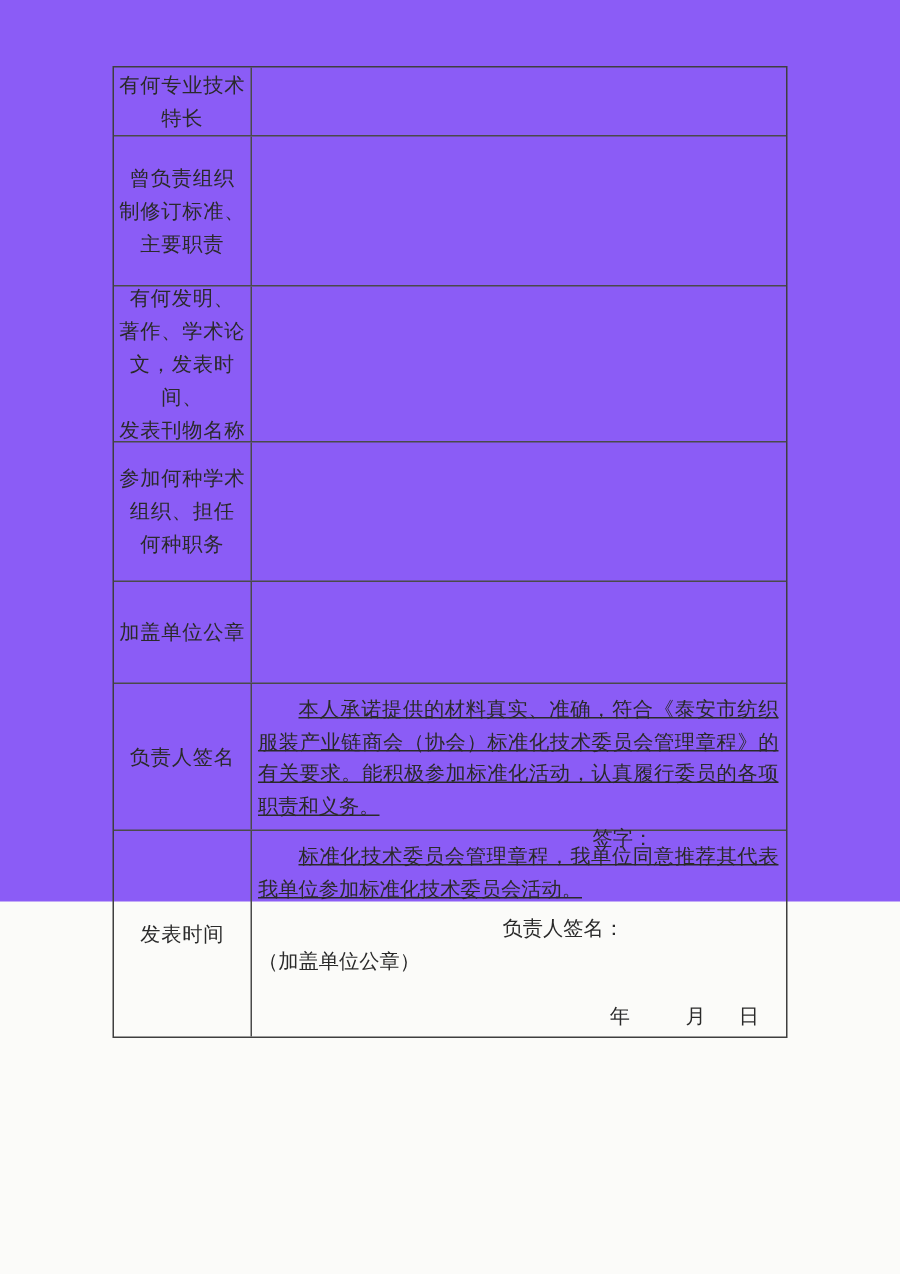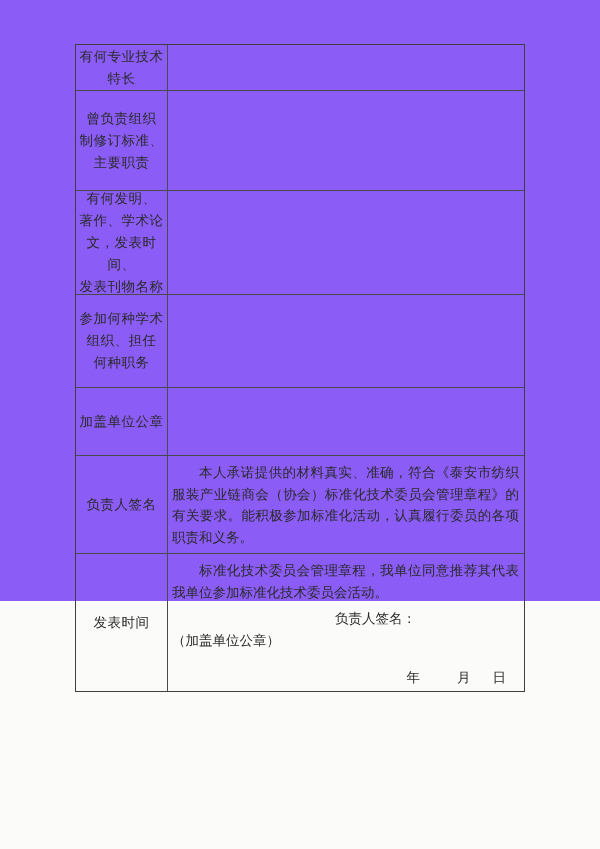"本人承诺提供的材料真实、准确，符合《泰安市纺织服装产业链商会（协会）标准化技术委" .statement { text-decoration: none -> underline }
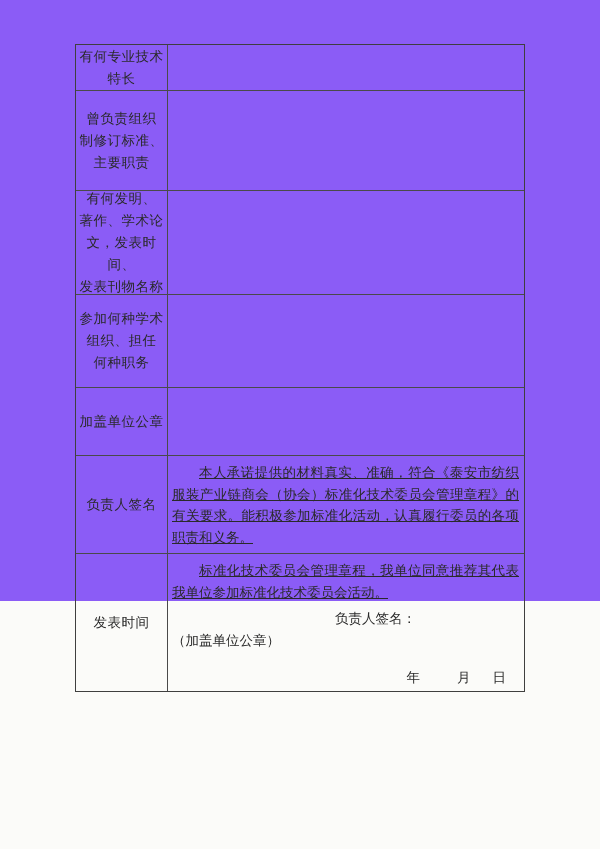"签字：" div.sign-line { html: none -> <div>签字：</div> }
